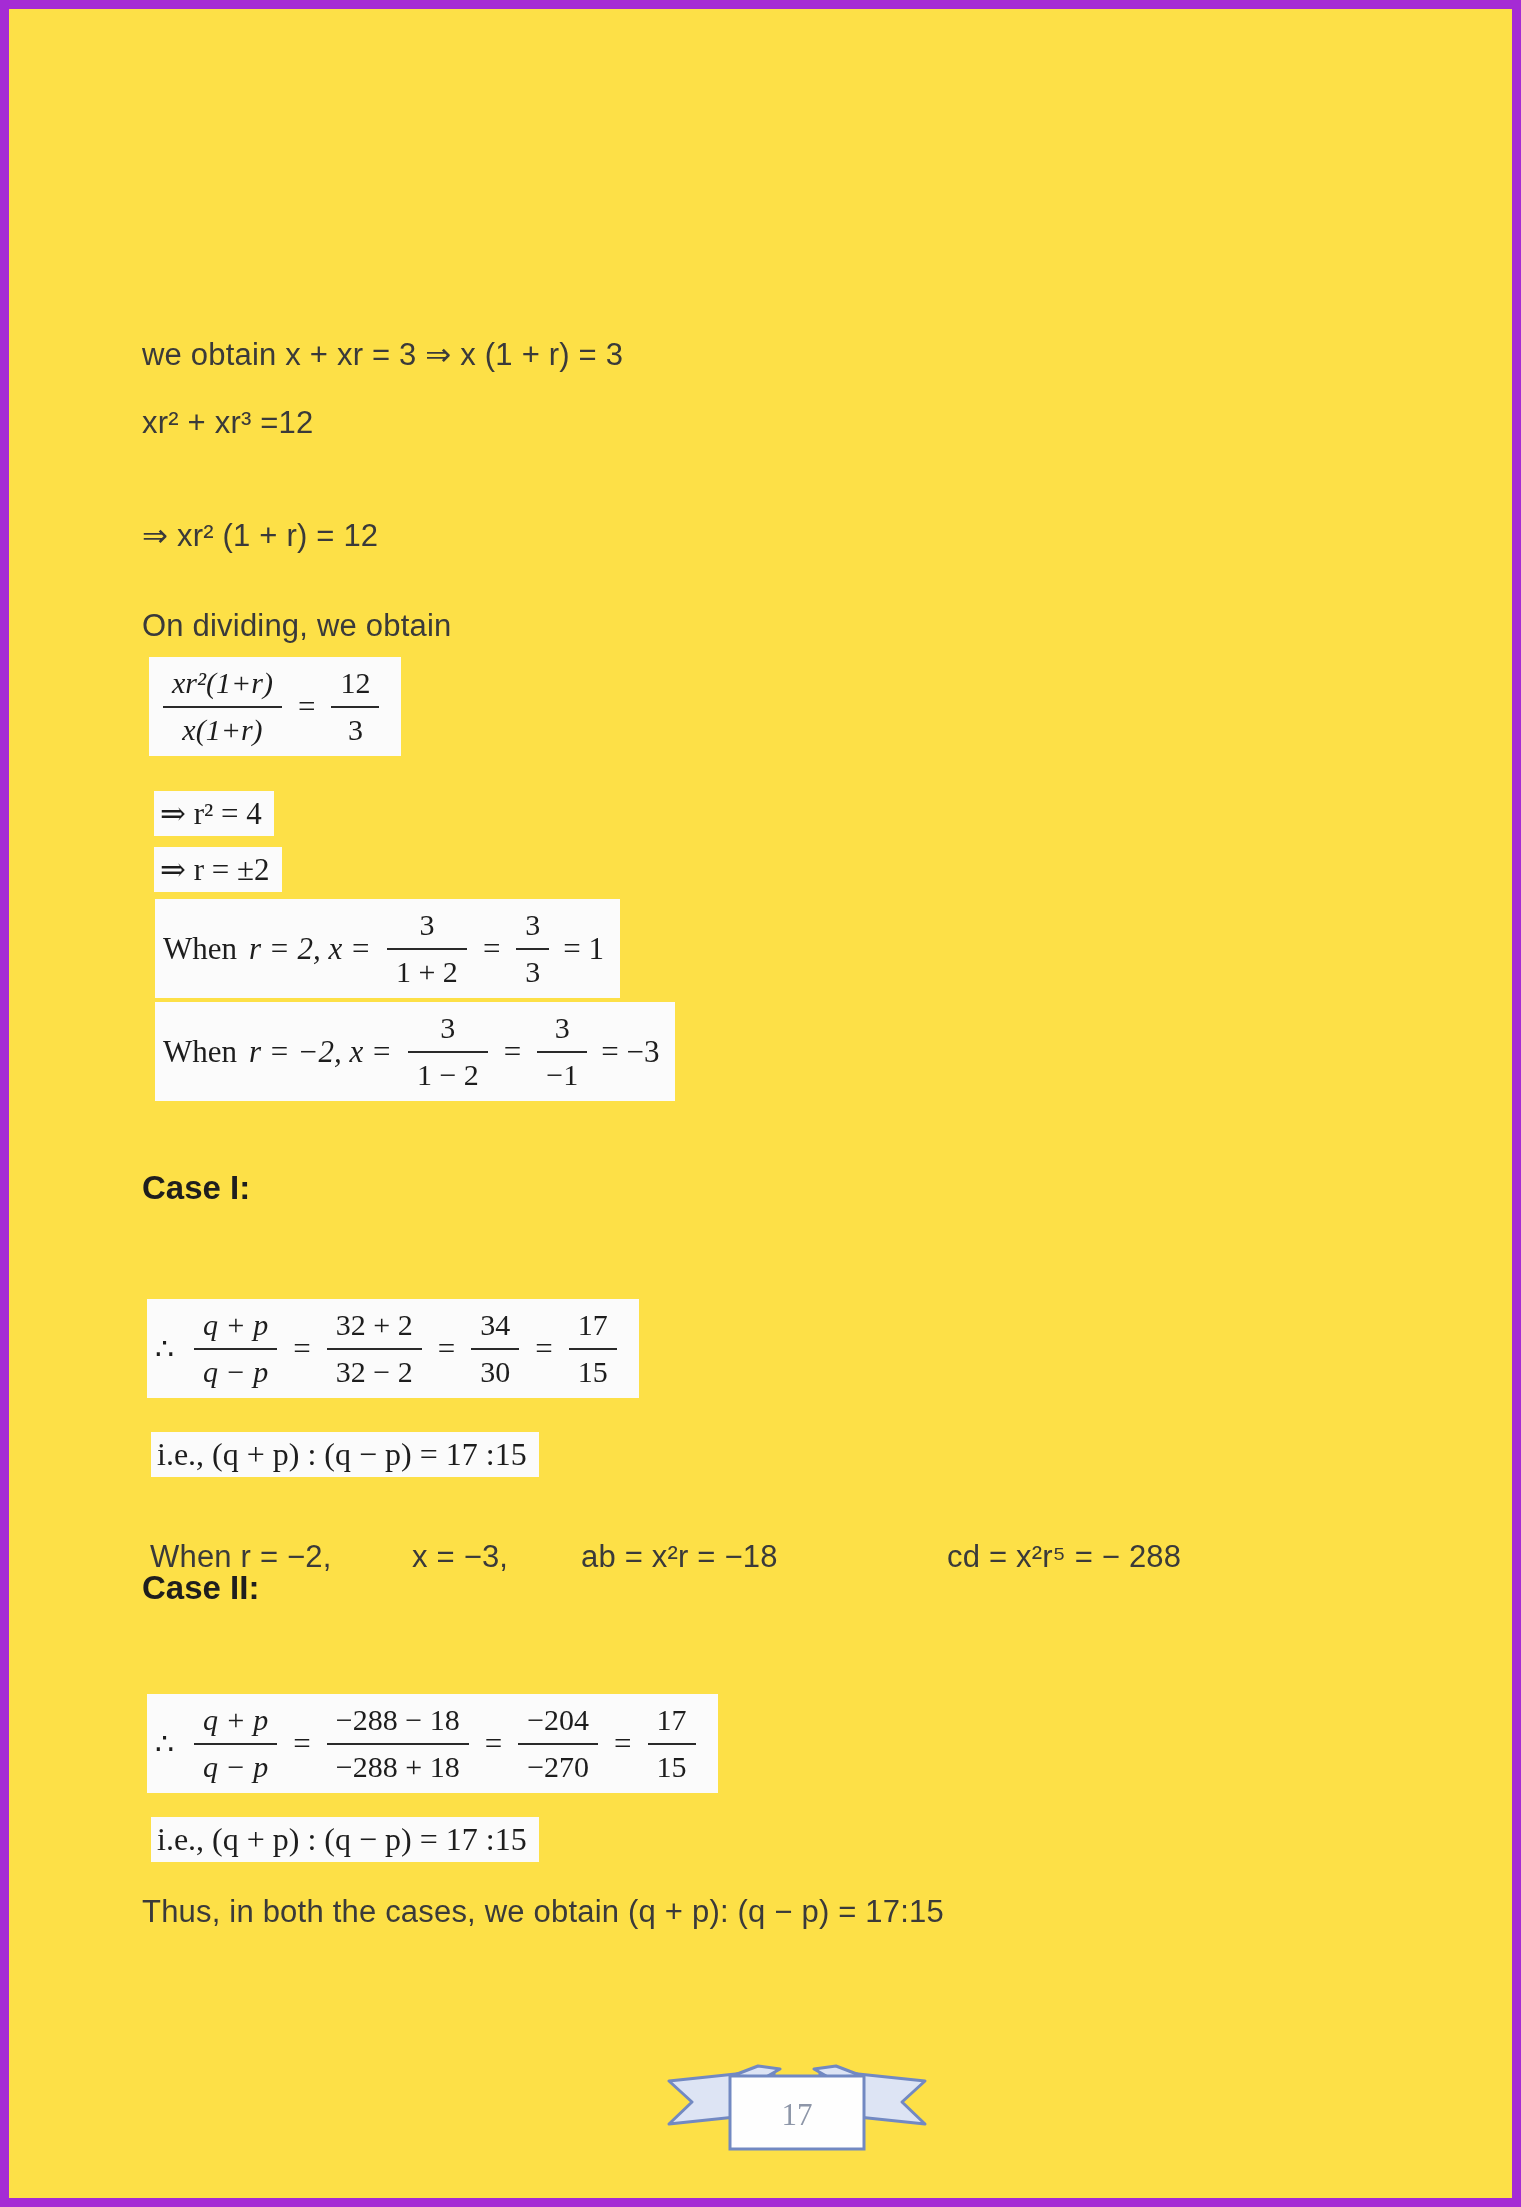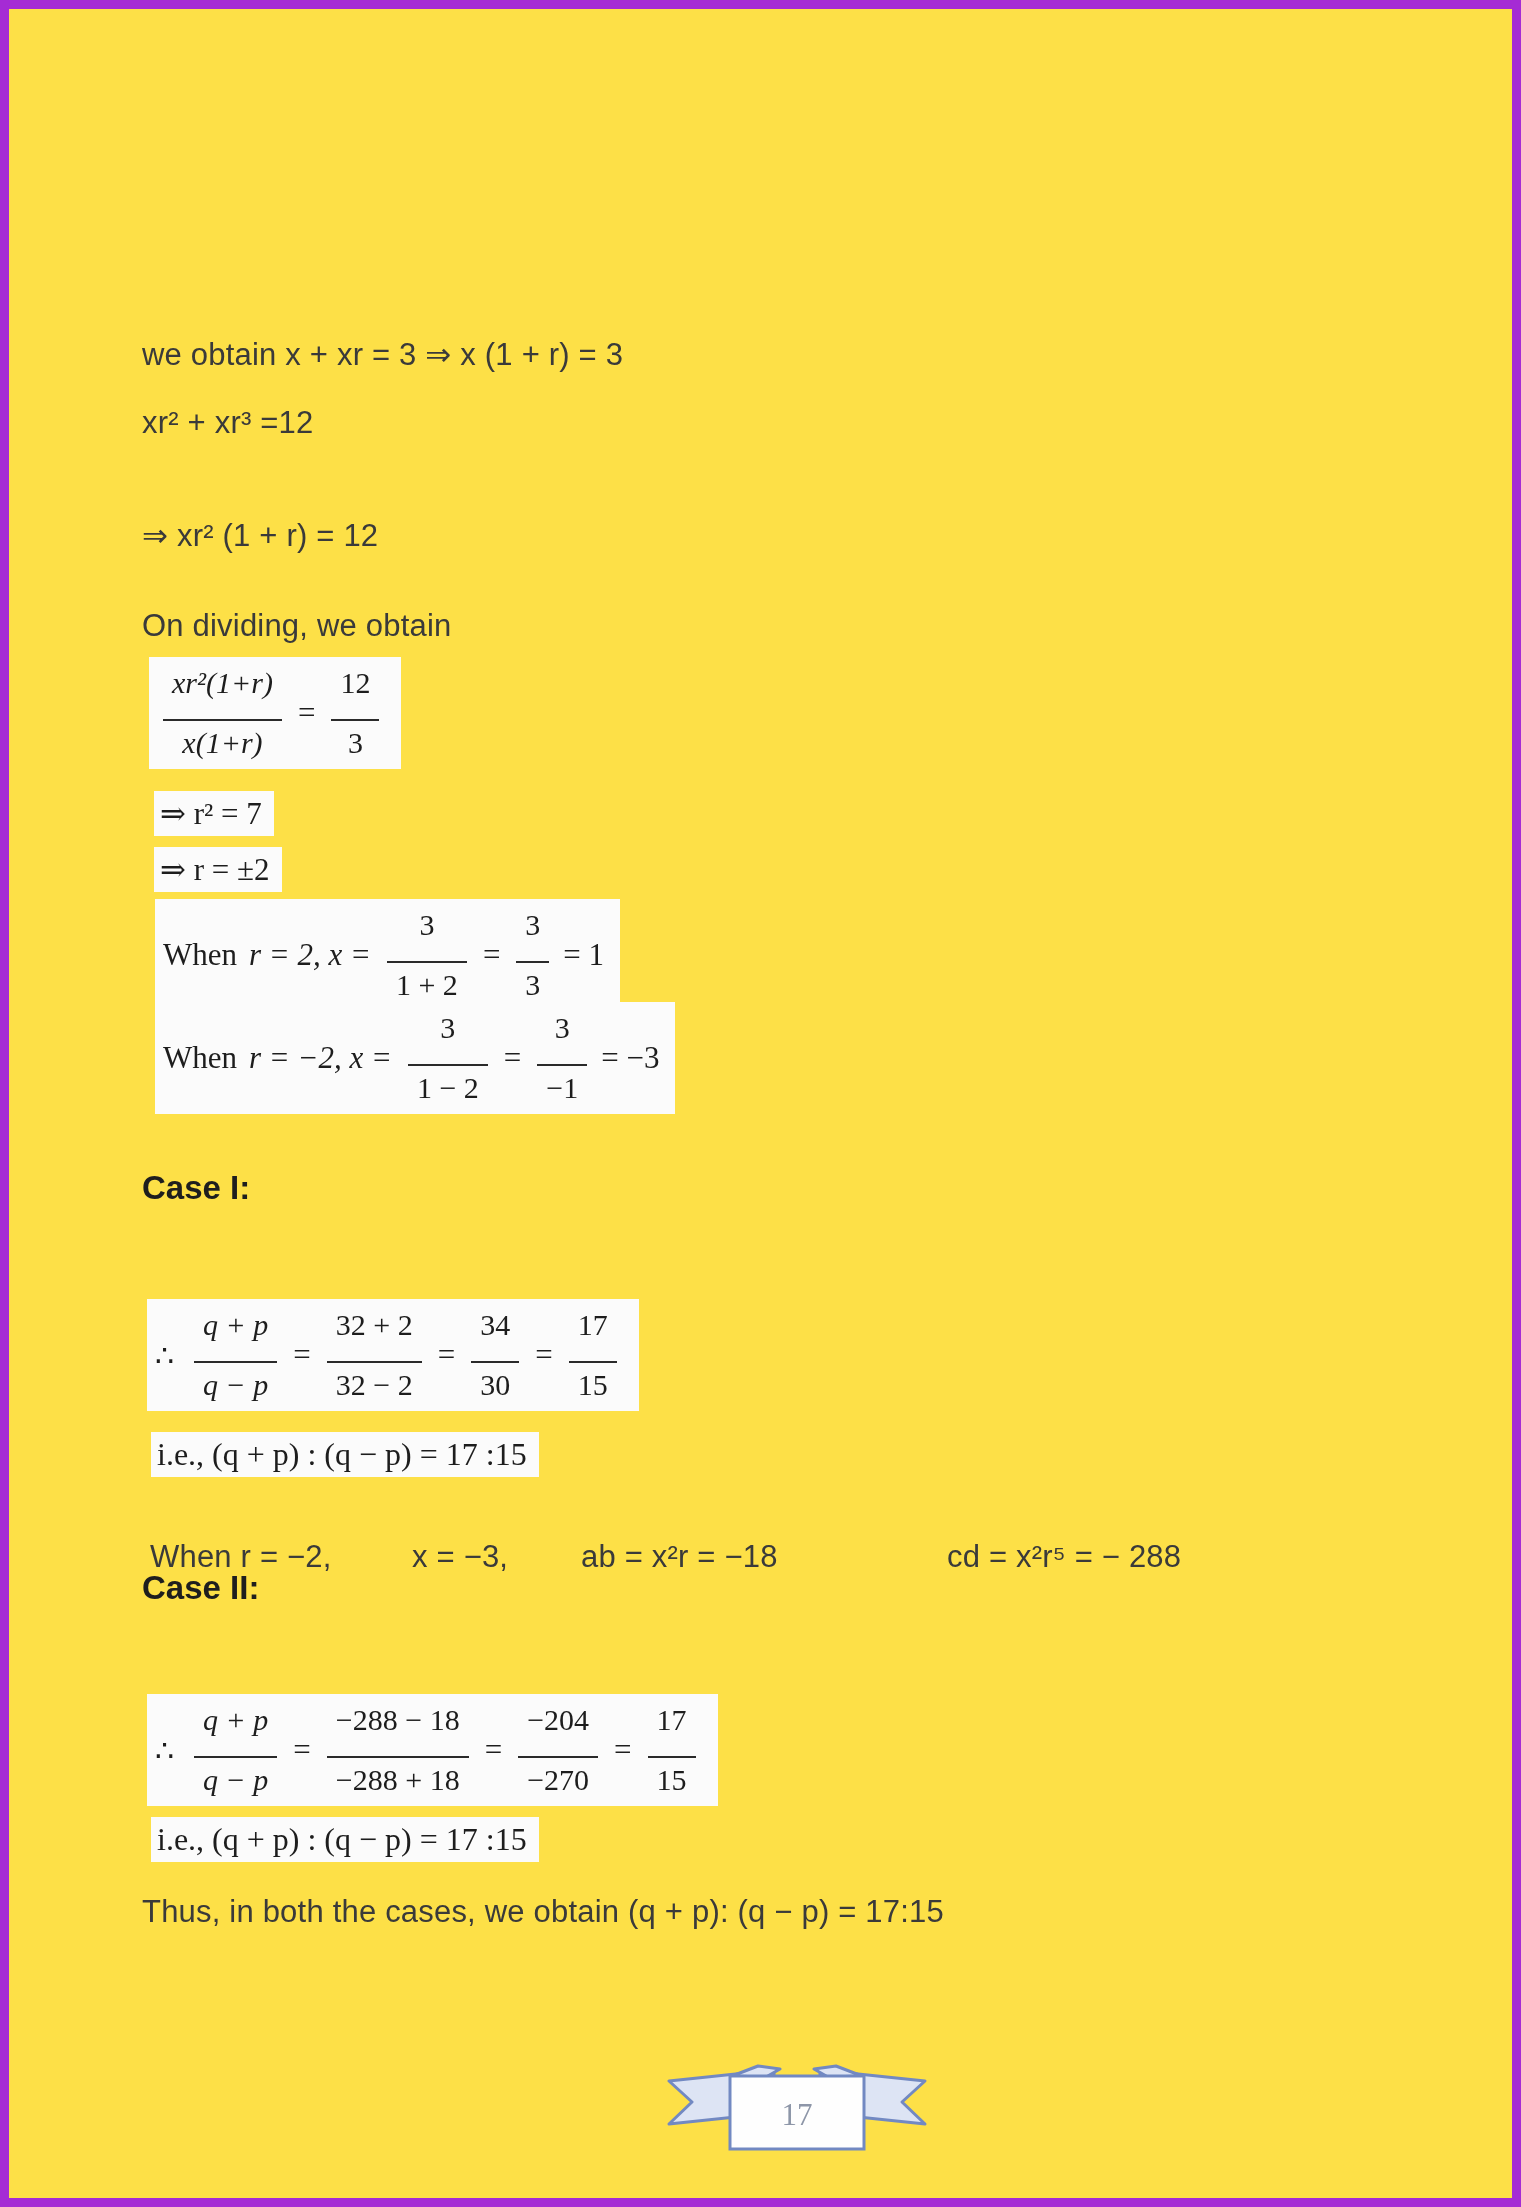"xr²(1+r)" .frac .num { padding: 1px 9px 18px -> 1px 9px 5px }
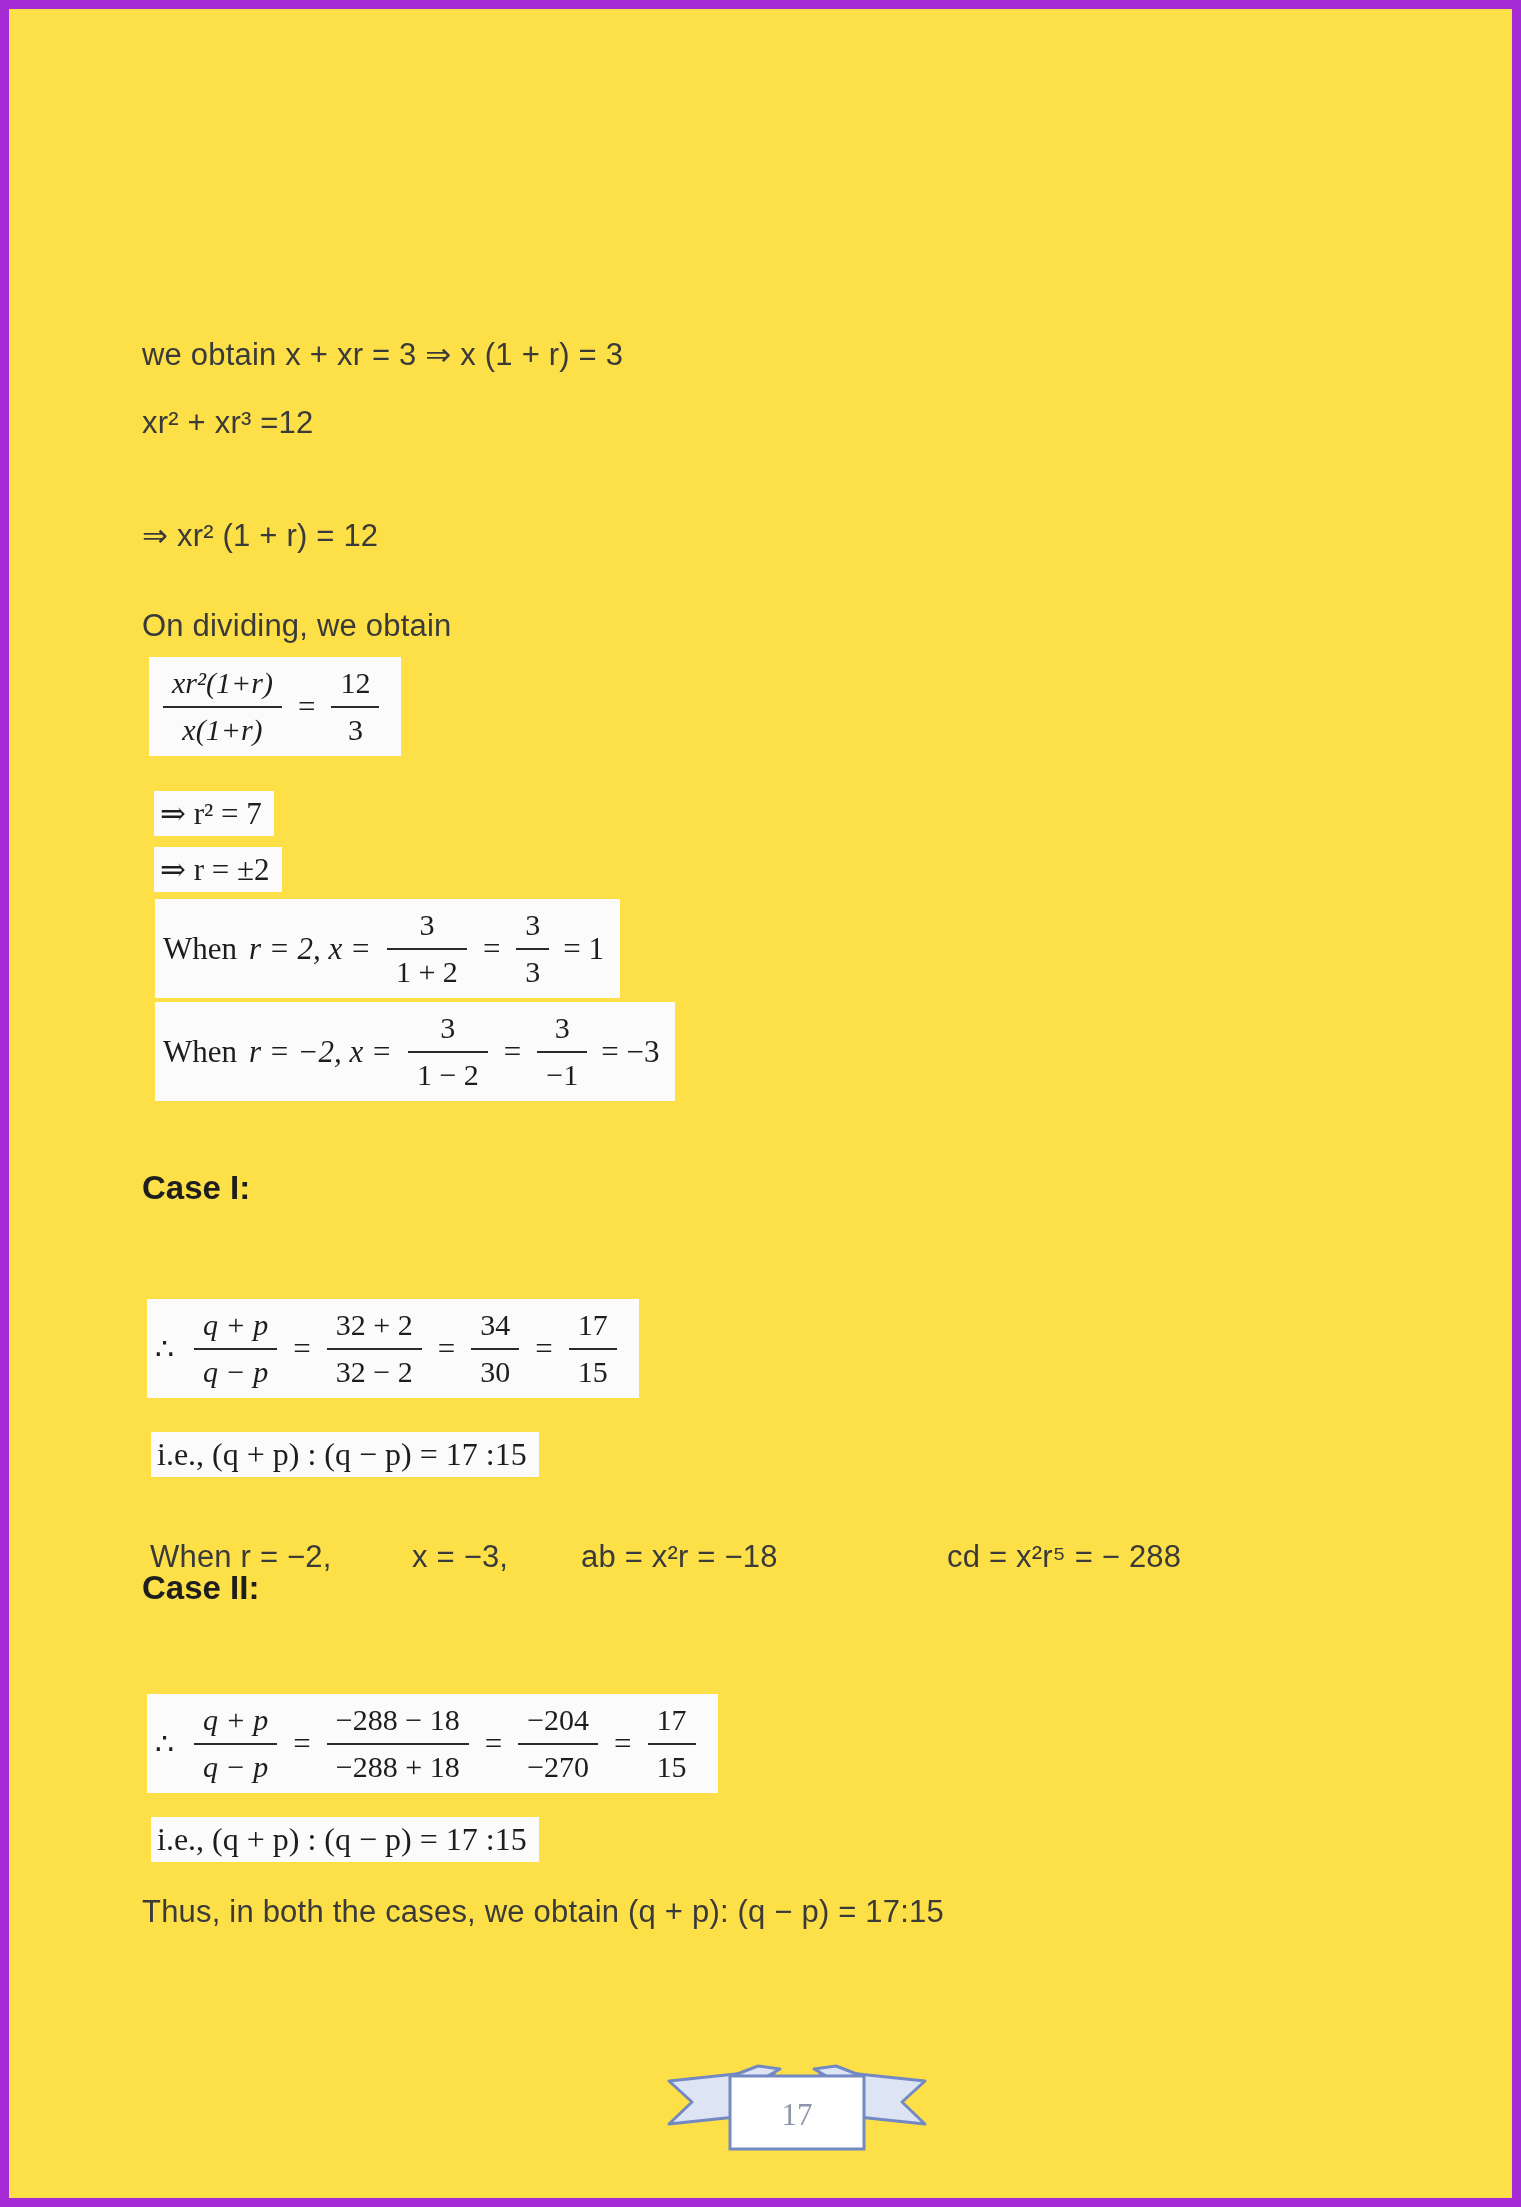"⇒ r² = 7" p.abs { text: 7 -> 4 }
